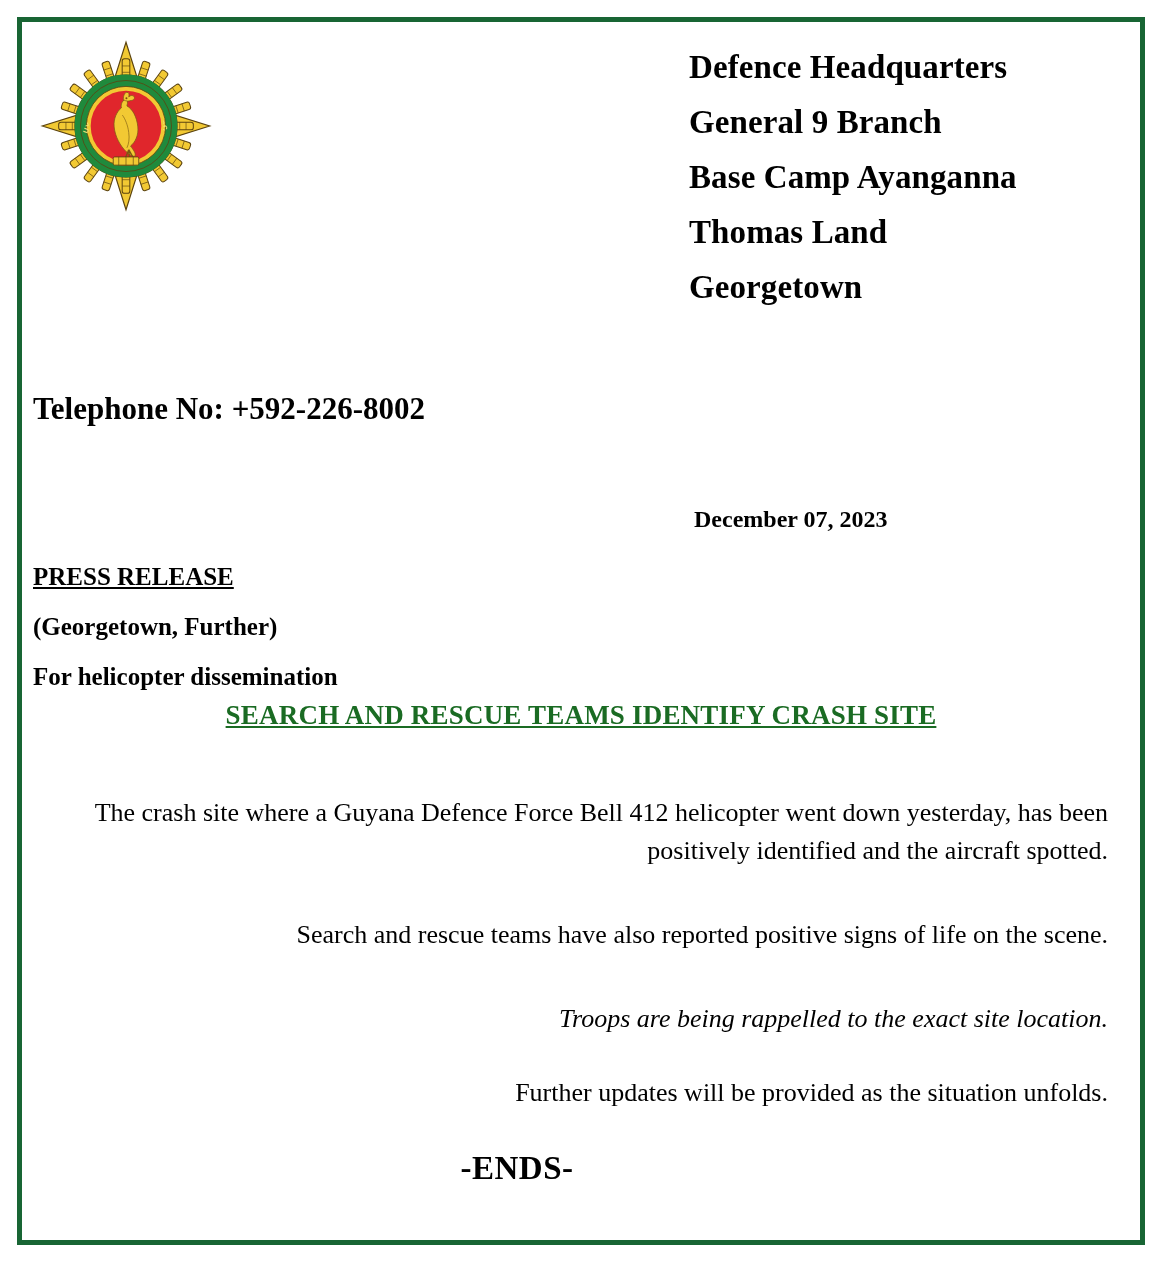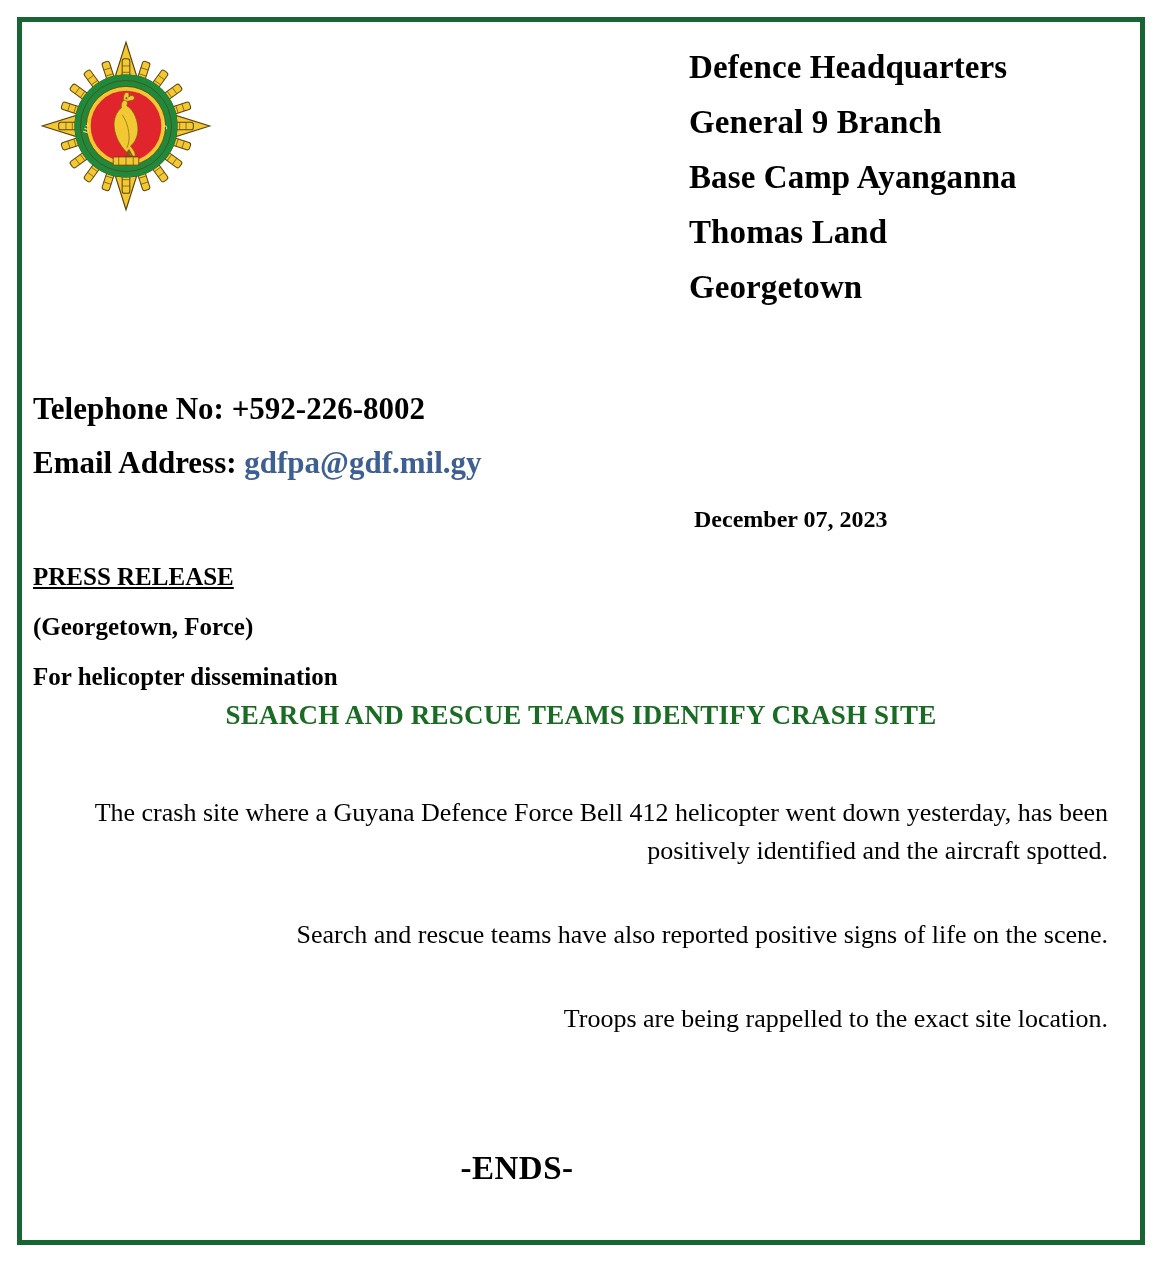"Email Address: gdfpa@gdf.mil.gy" div.contact-line { html: <div> <span>Email Address:</span> <a>gdfpa@gdf.mil.gy</a> </div> -> none }
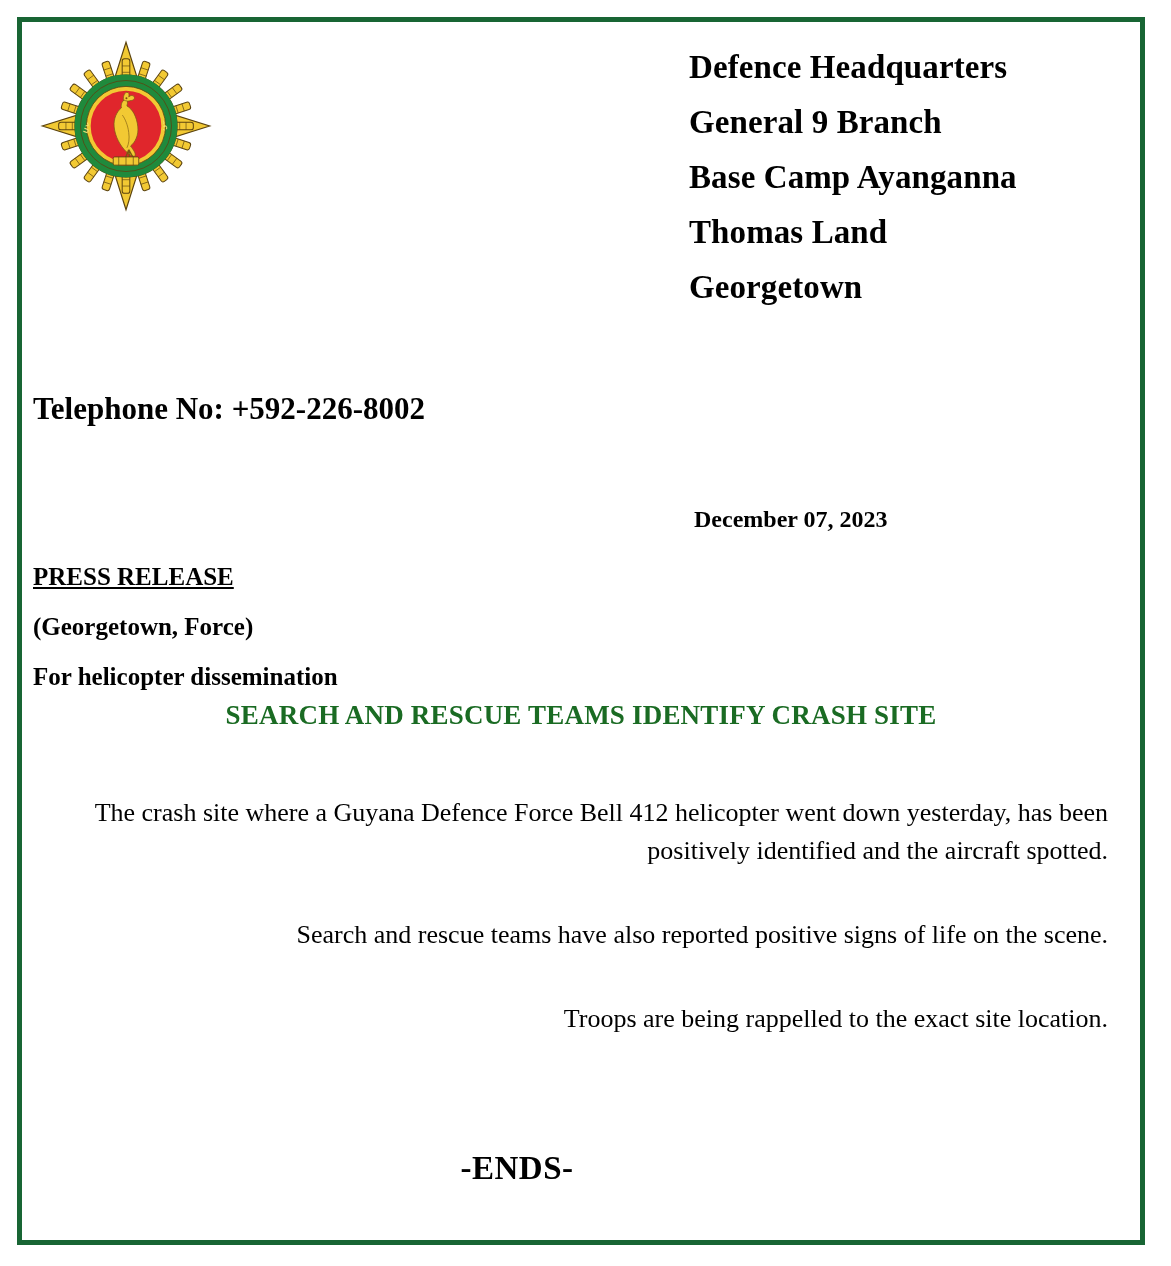"(Georgetown, Force)" div.meta-line { text: Force -> Further }
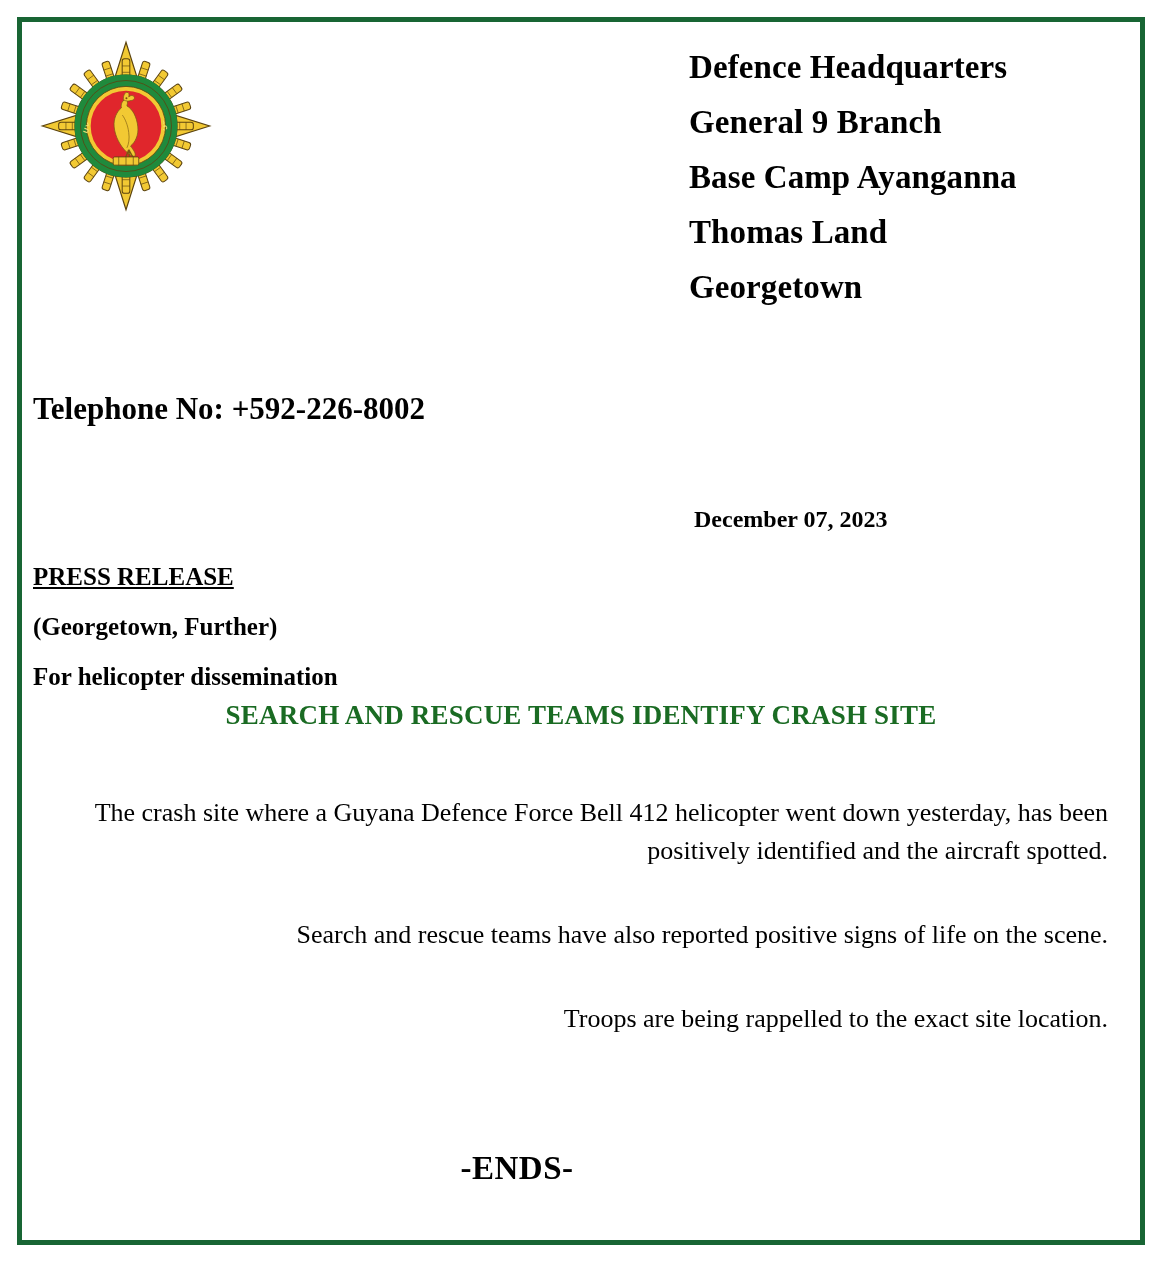"SEARCH AND RESCUE TEAMS IDENTIFY" #headline-text { text-decoration: none -> underline }
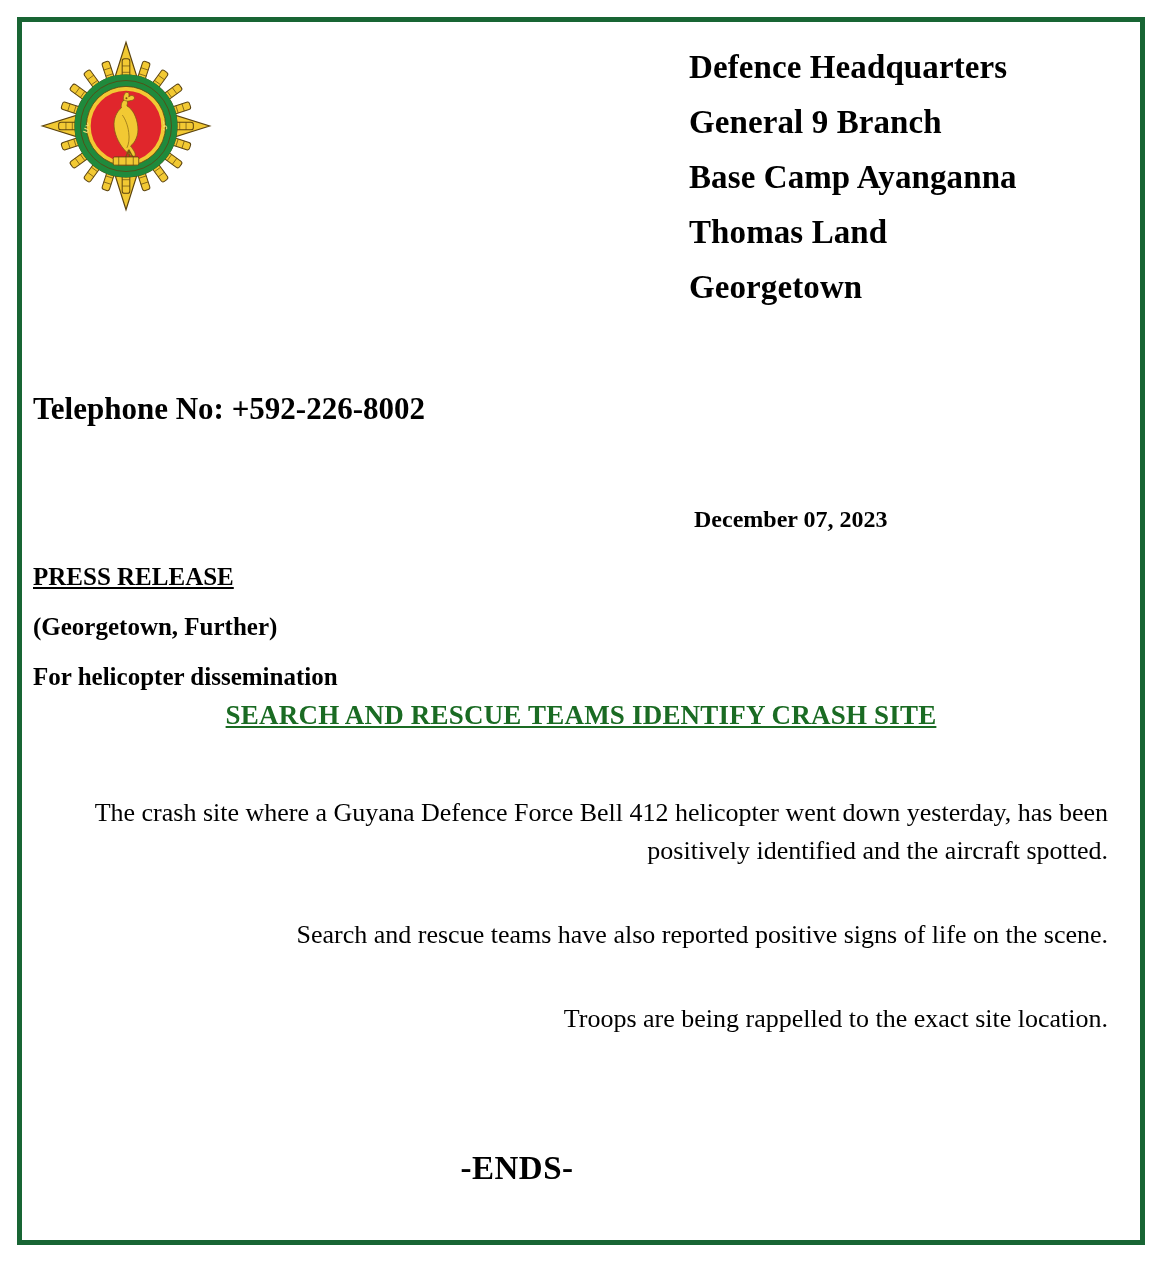"Troops are being rappelled to" .body-paragraph.tight { font-style: none -> italic }
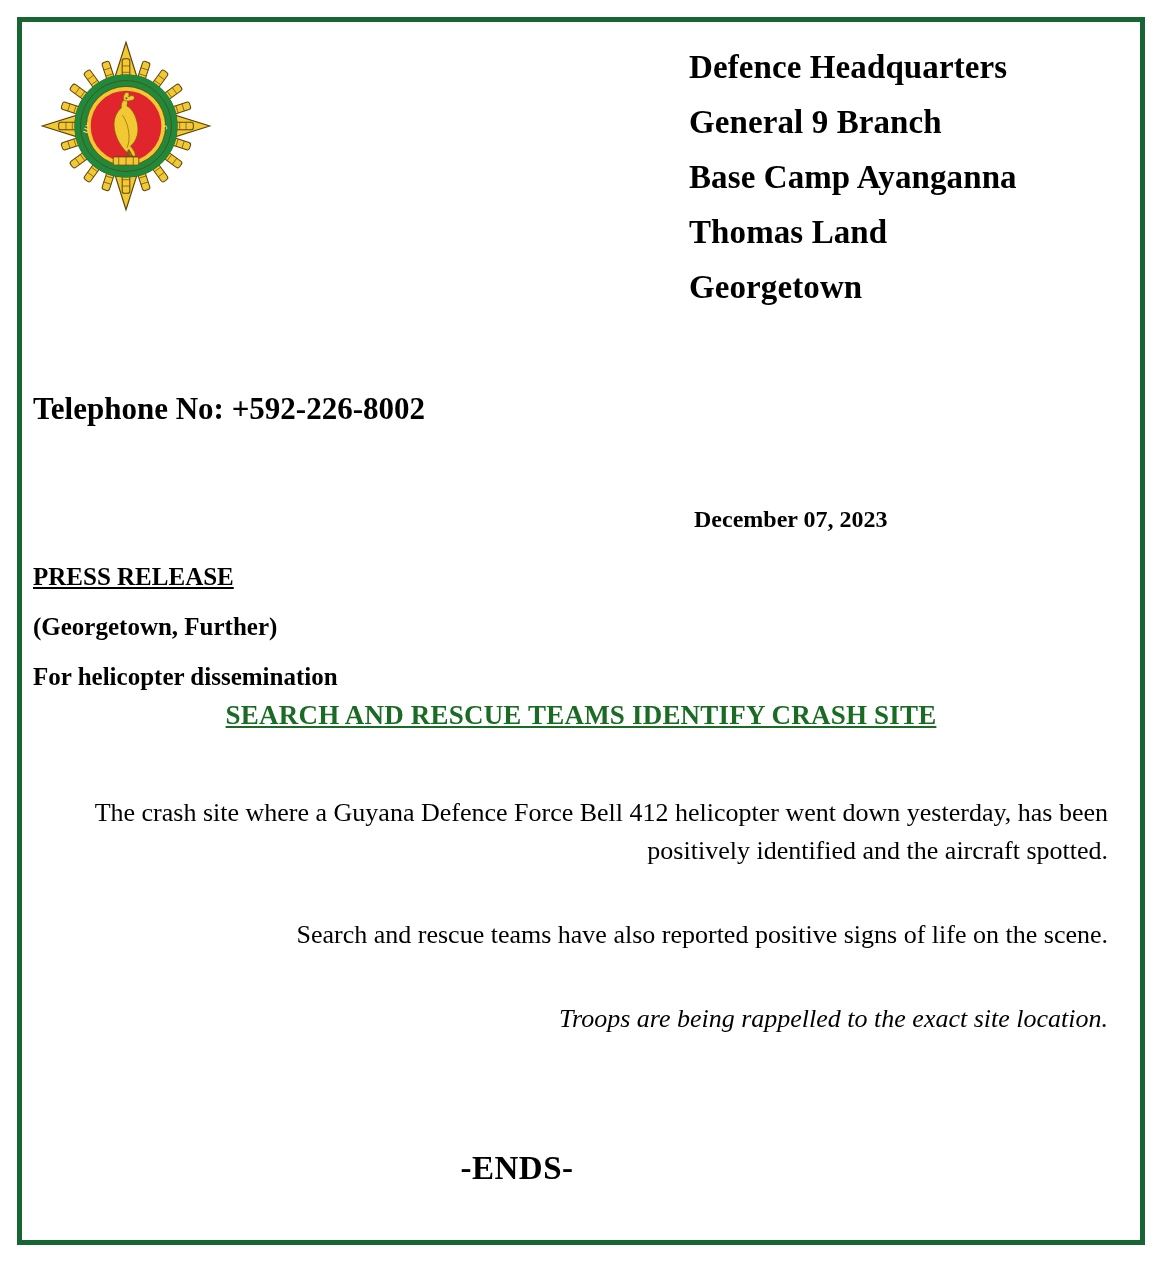"Further updates will be provided" p.body-paragraph { html: none -> <p>Further updates will be provided as the situation unfolds.</p> }
